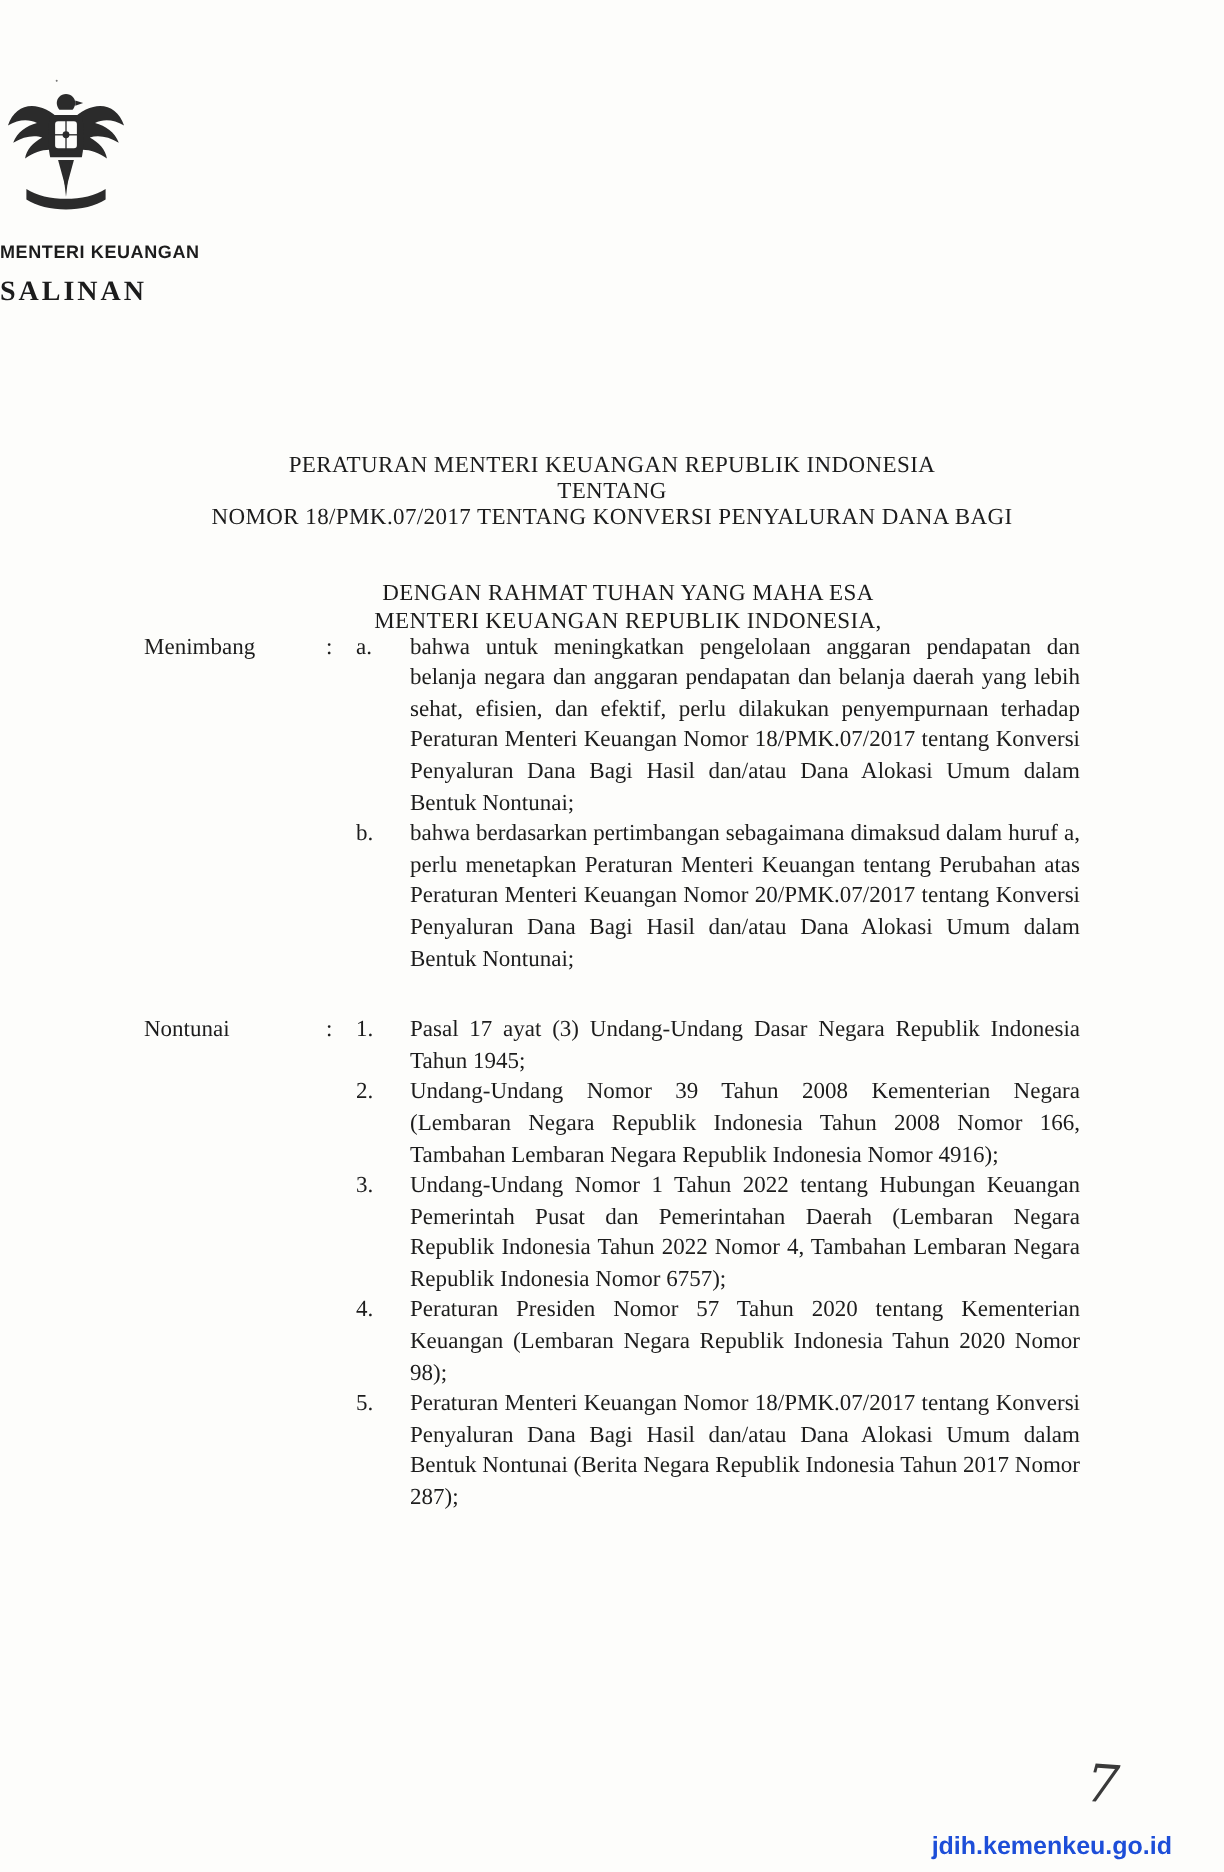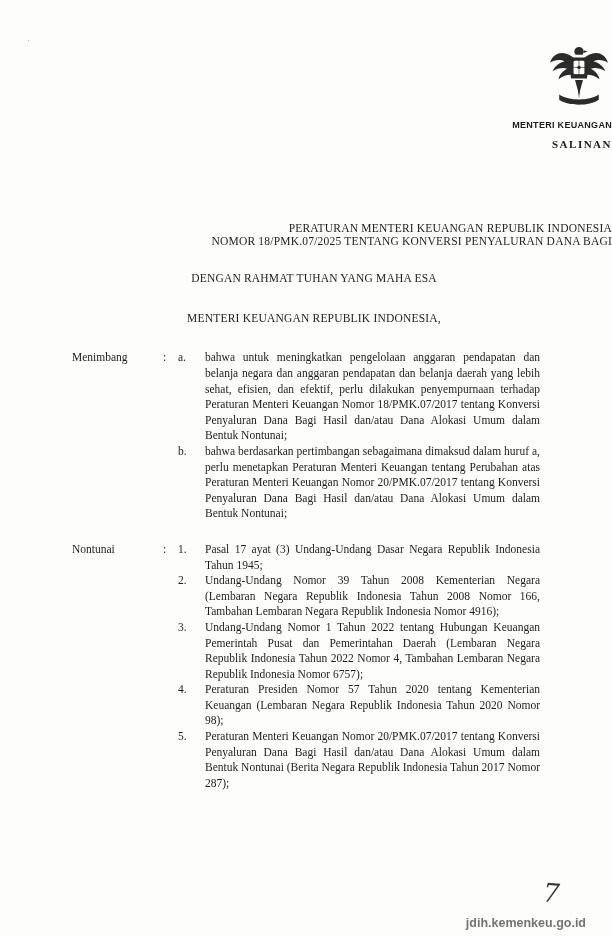"MENTERI KEUANGAN" .header { text-align: right -> left }
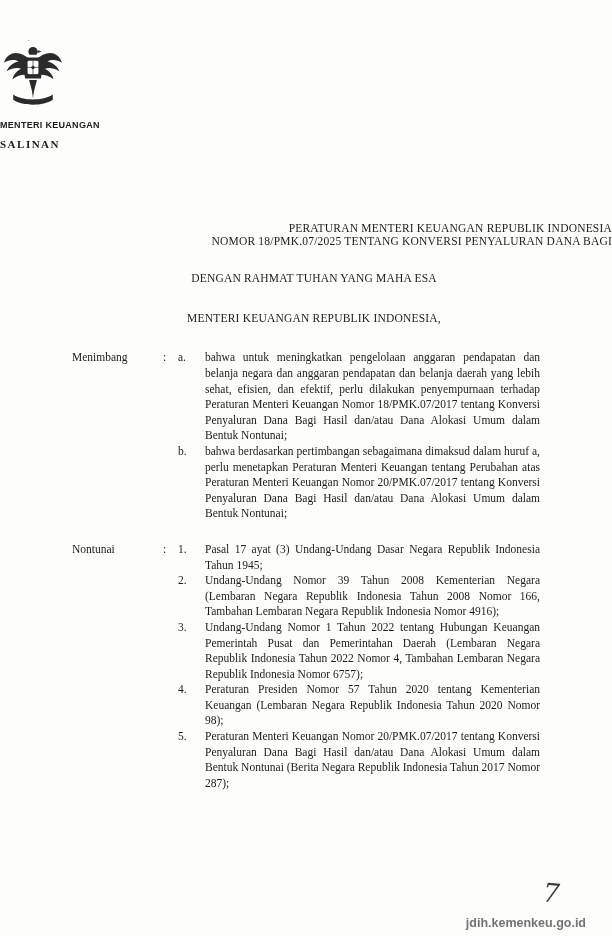"SALINAN" .salinan { font-size: 11px -> 14px }
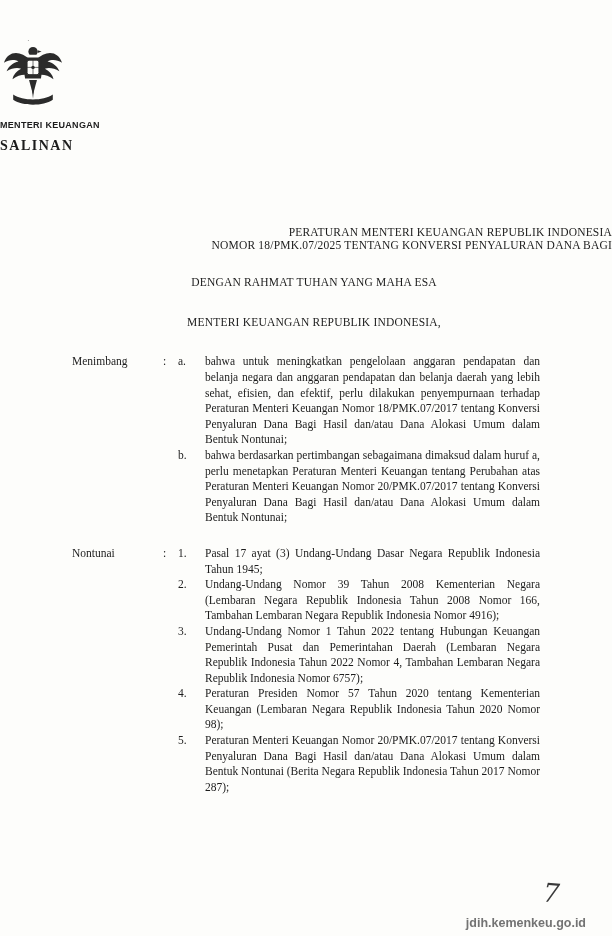"PERATURAN MENTERI KEUANGAN REPUBLIK" .title-line { text-align: right -> none }
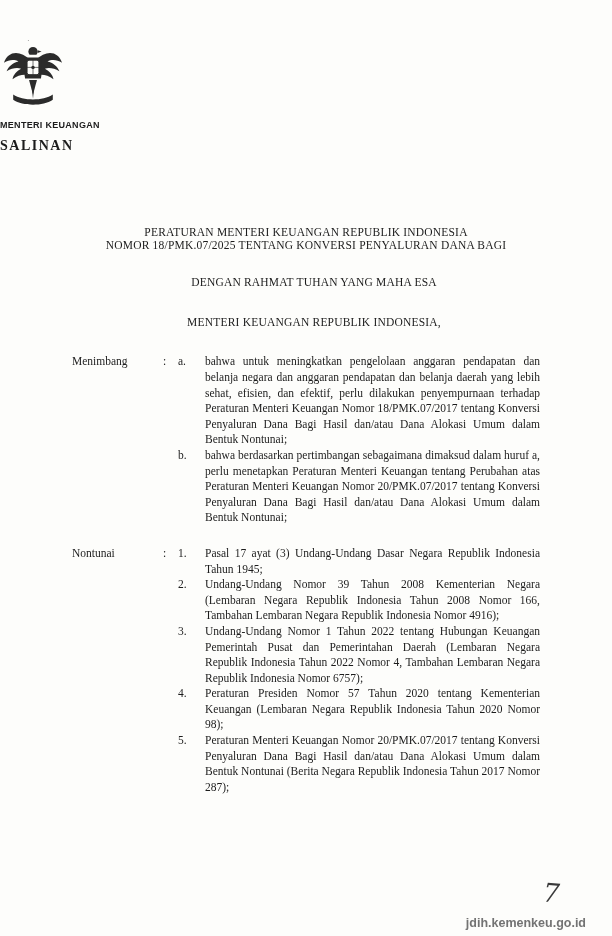"TENTANG" div.title-line { html: none -> <div>TENTANG</div> }
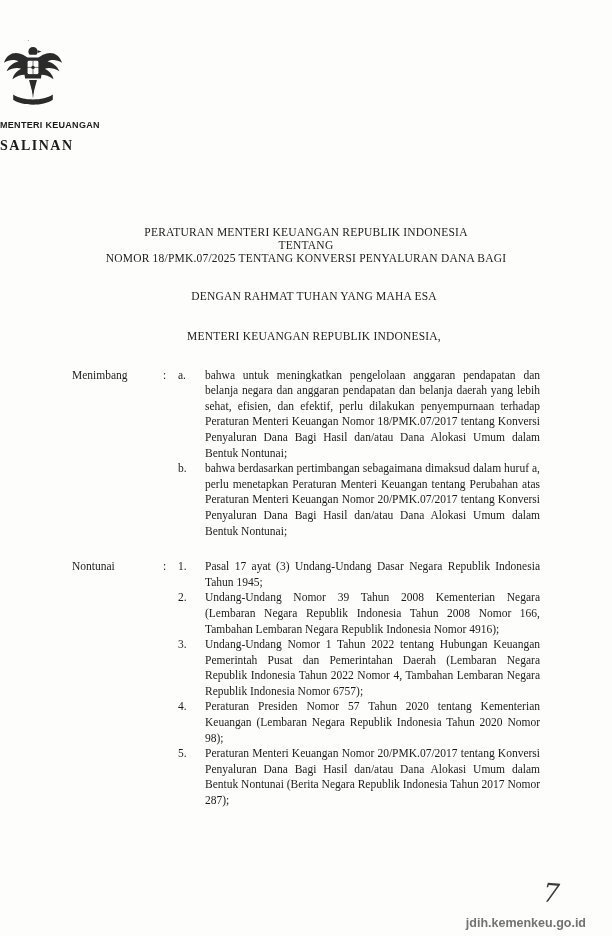"NOMOR 18/PMK.07/2025 TENTANG KONVERSI" div.title-line { text: 18/PMK.07/2025 -> 18/PMK.07/2017 }
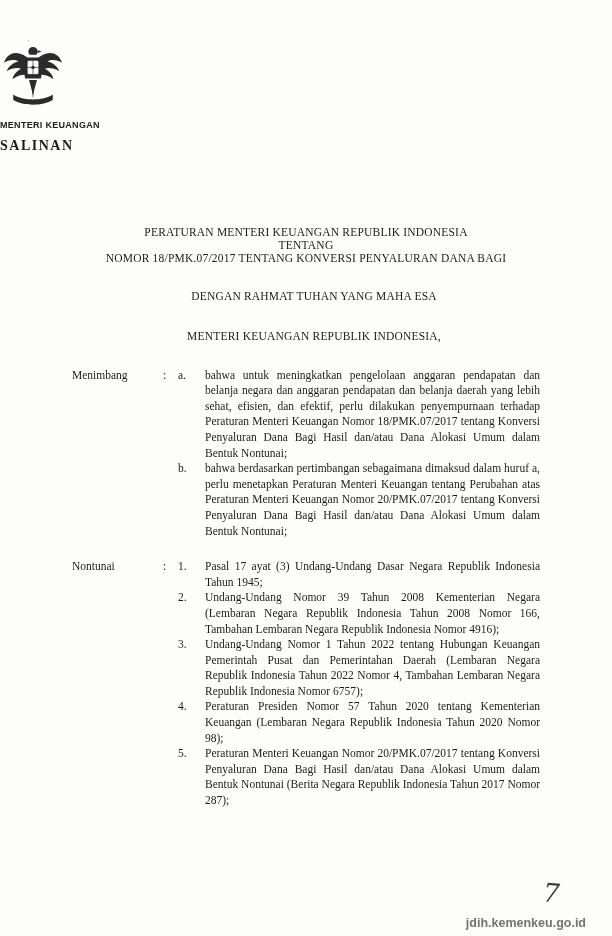"MENTERI KEUANGAN REPUBLIK INDONESIA," .authority { margin-top: 28px -> 2px }
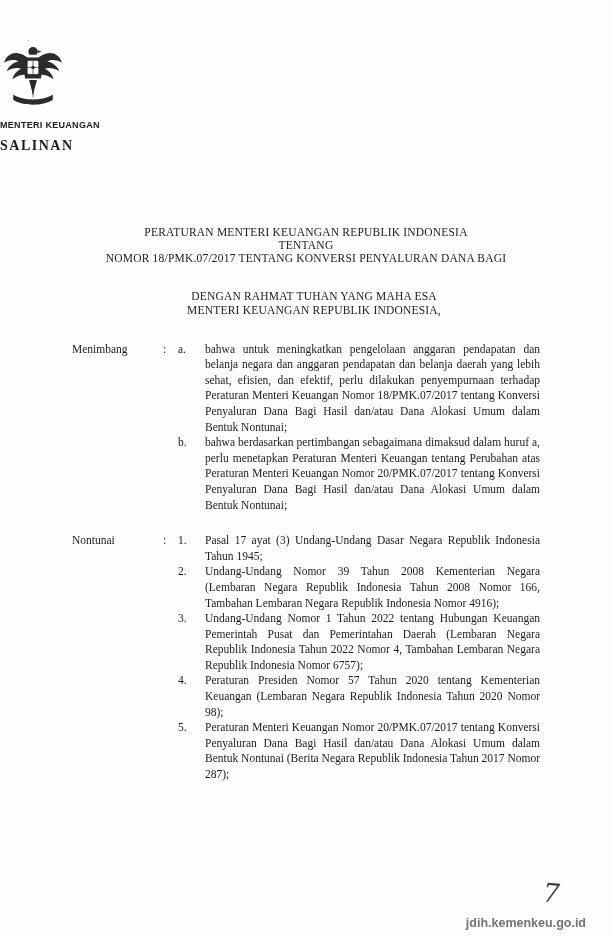"Menimbang" .body-block { margin-top: 26px -> none }
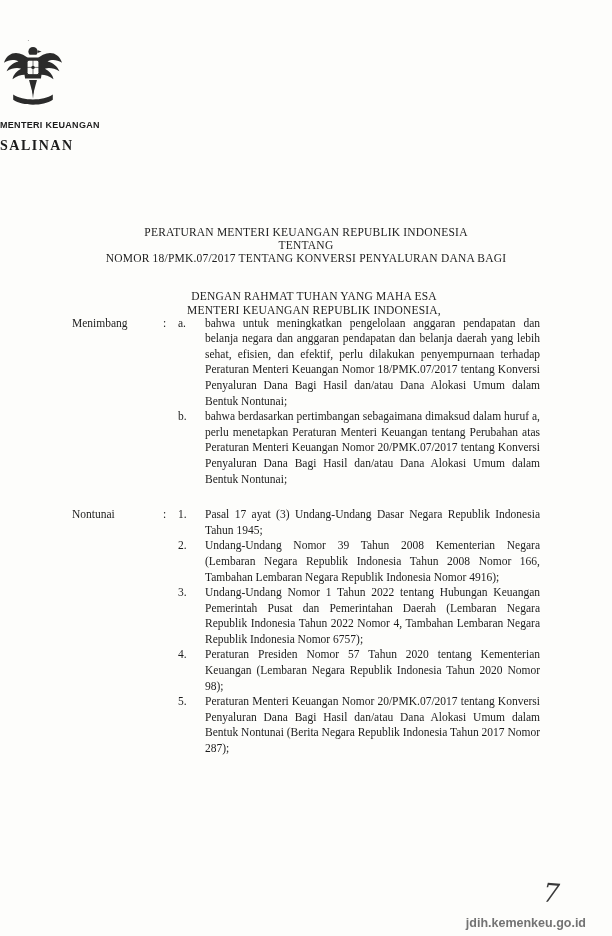"Peraturan Menteri Keuangan Nomor" div.item-text { text: 20/PMK.07/2017 -> 18/PMK.07/2017 }
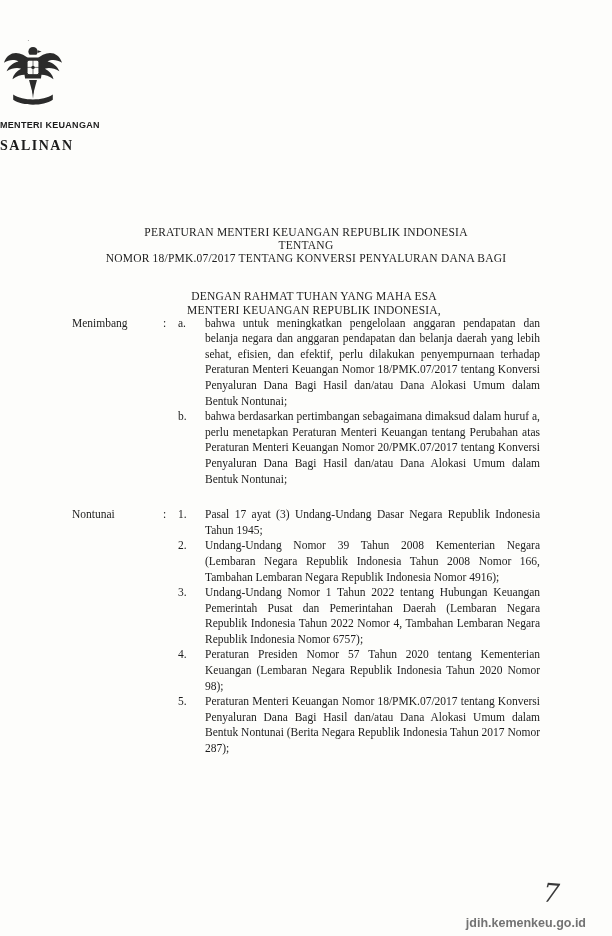"jdih.kemenkeu.go.id" .site-link { color: #737373 -> #1d4ed8 }
